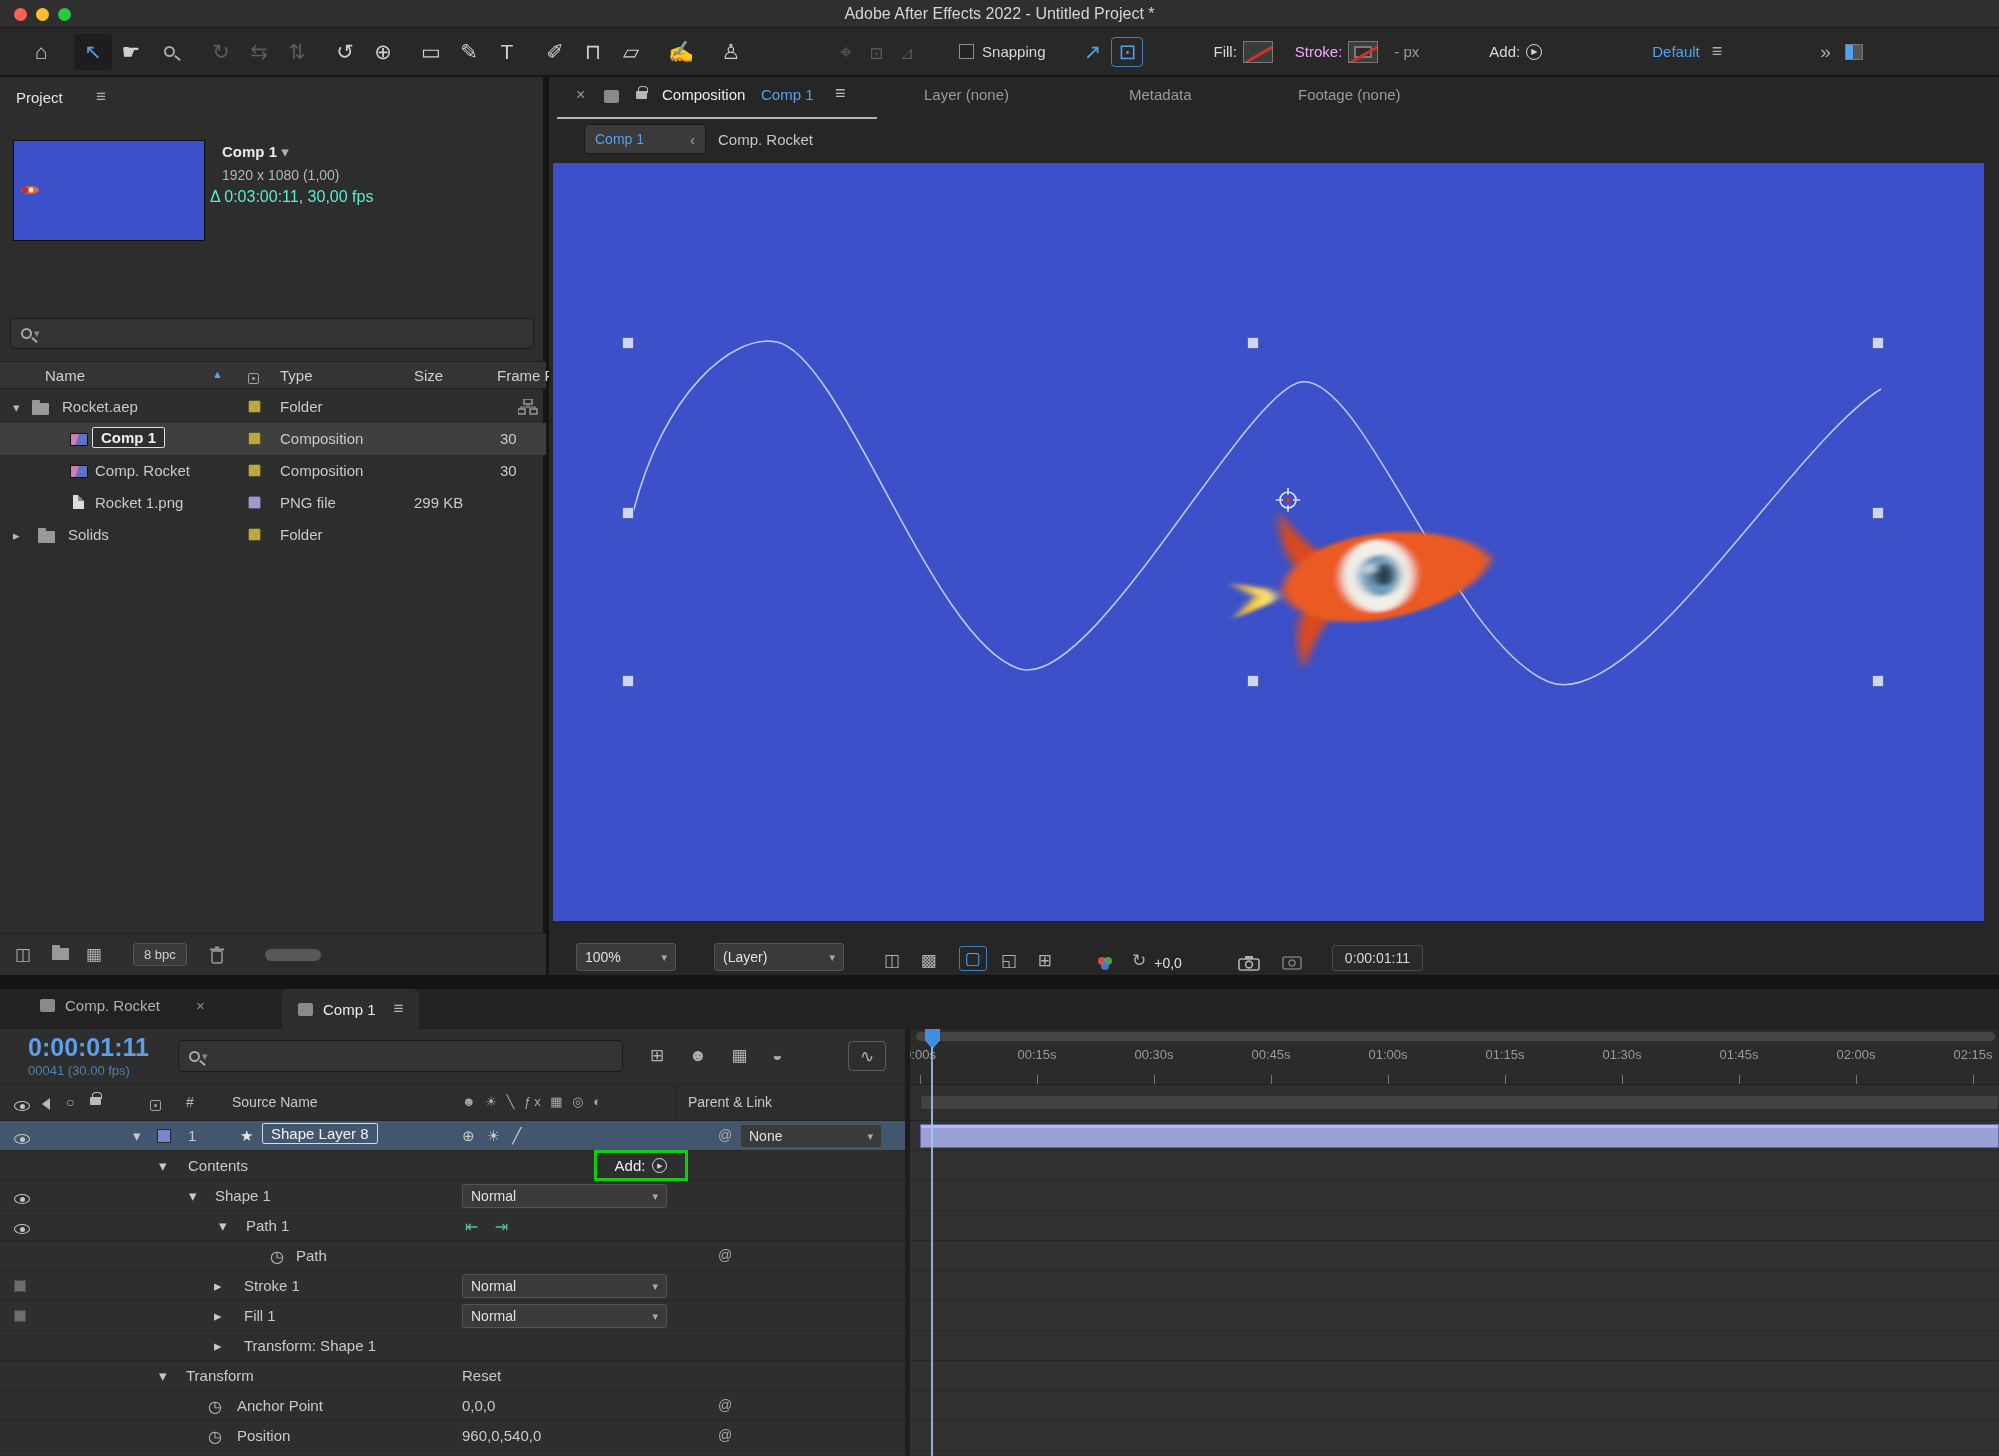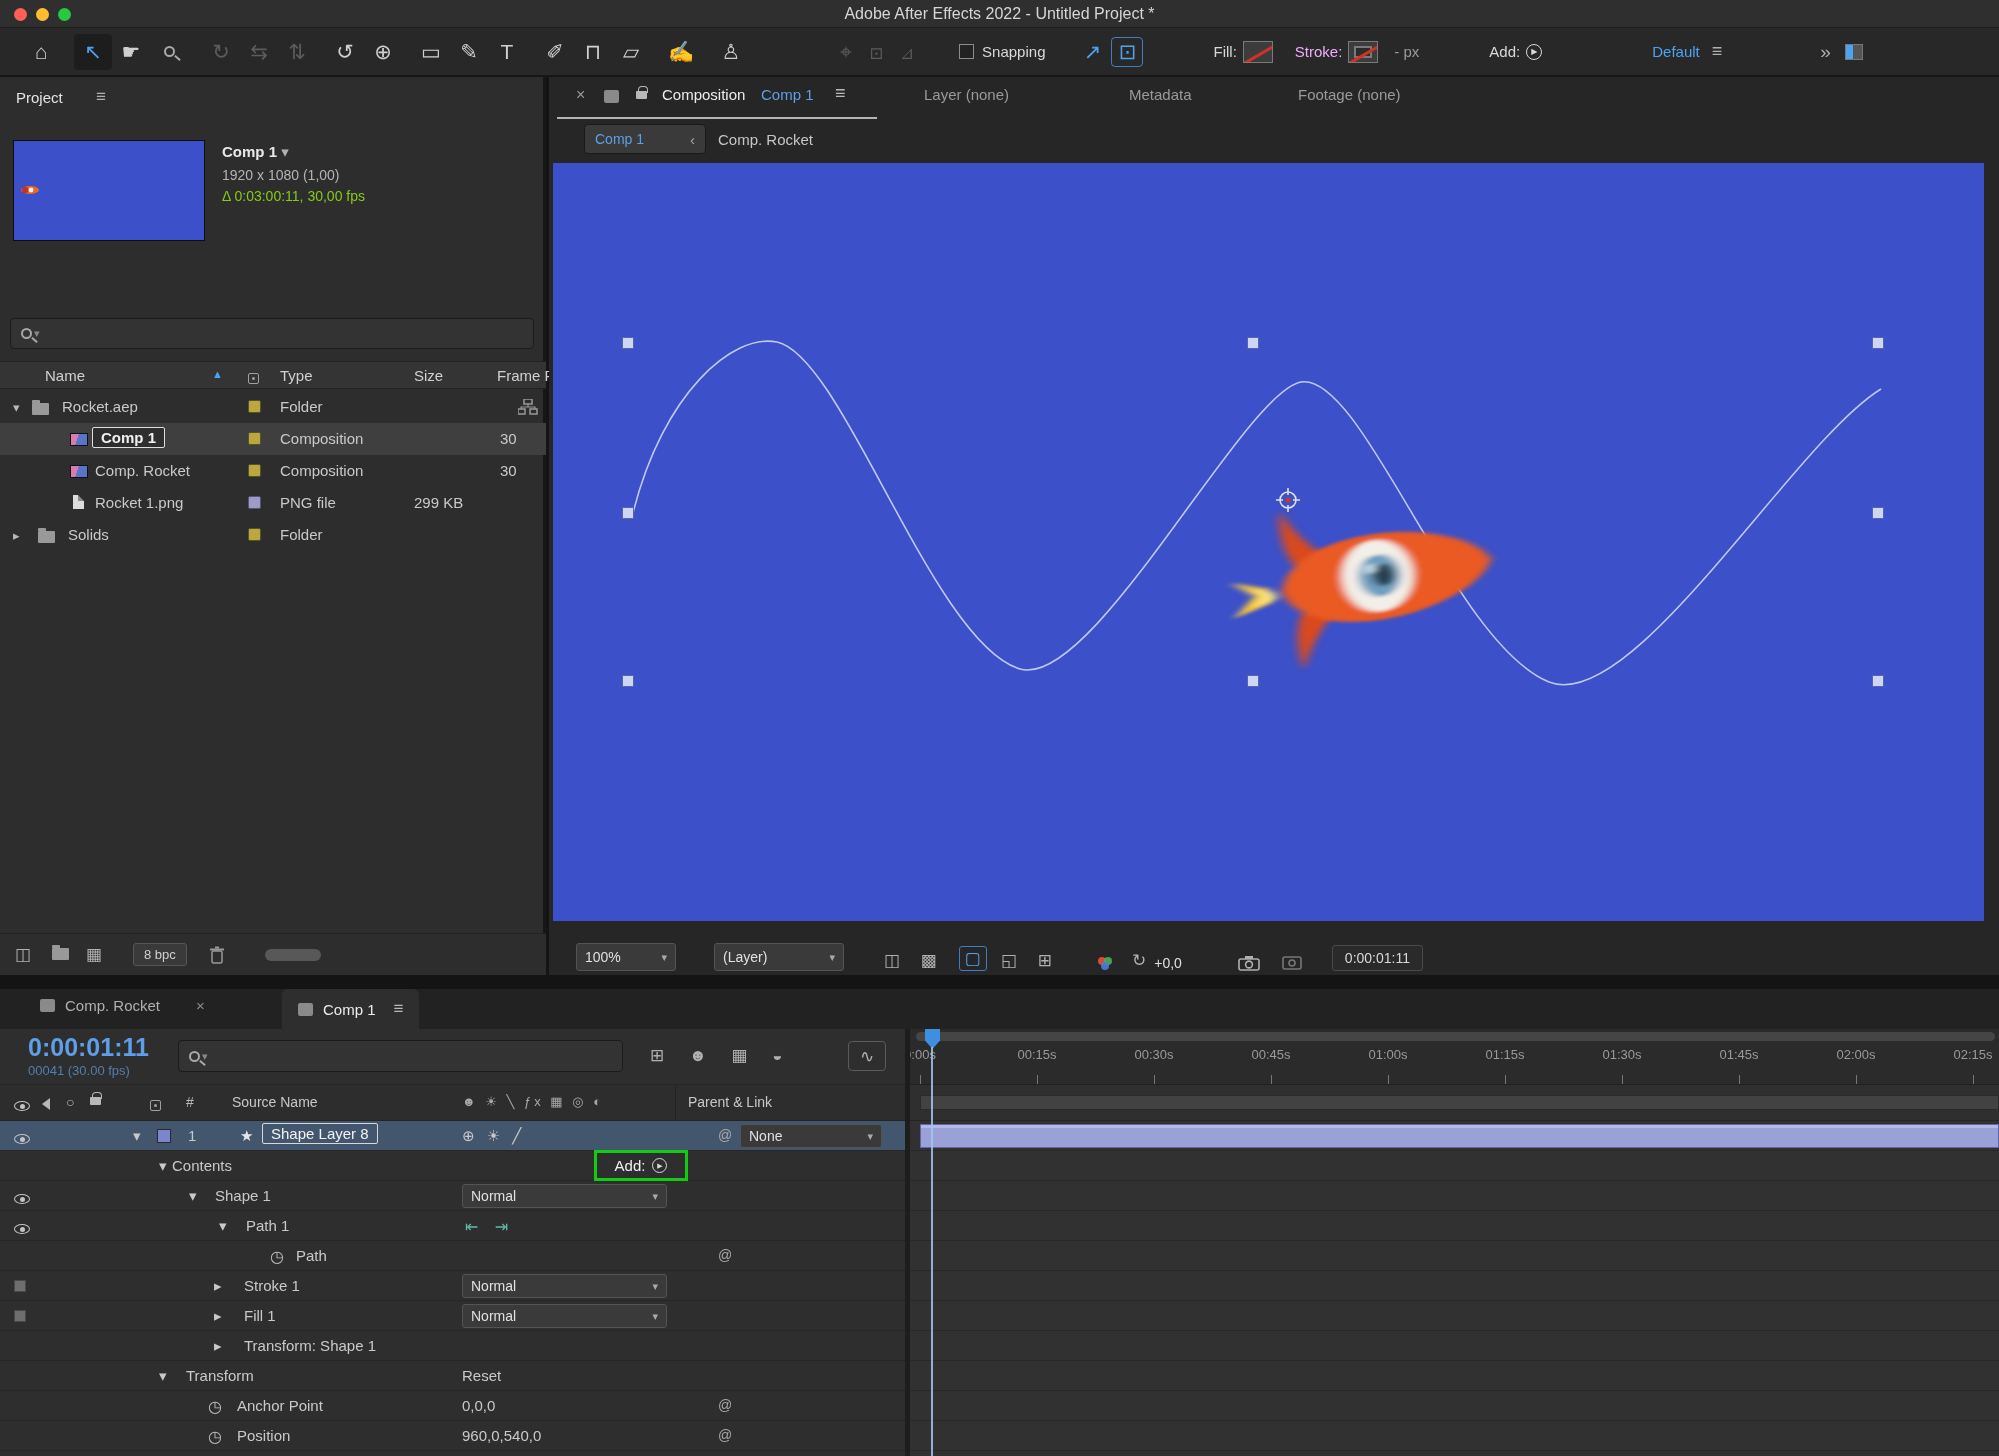"Δ 0:03:00:11, 30,00 fps" div.abs { color: #84cc16 -> #5eead4; font-size: 14px -> 16px; left: 222px -> 210px }
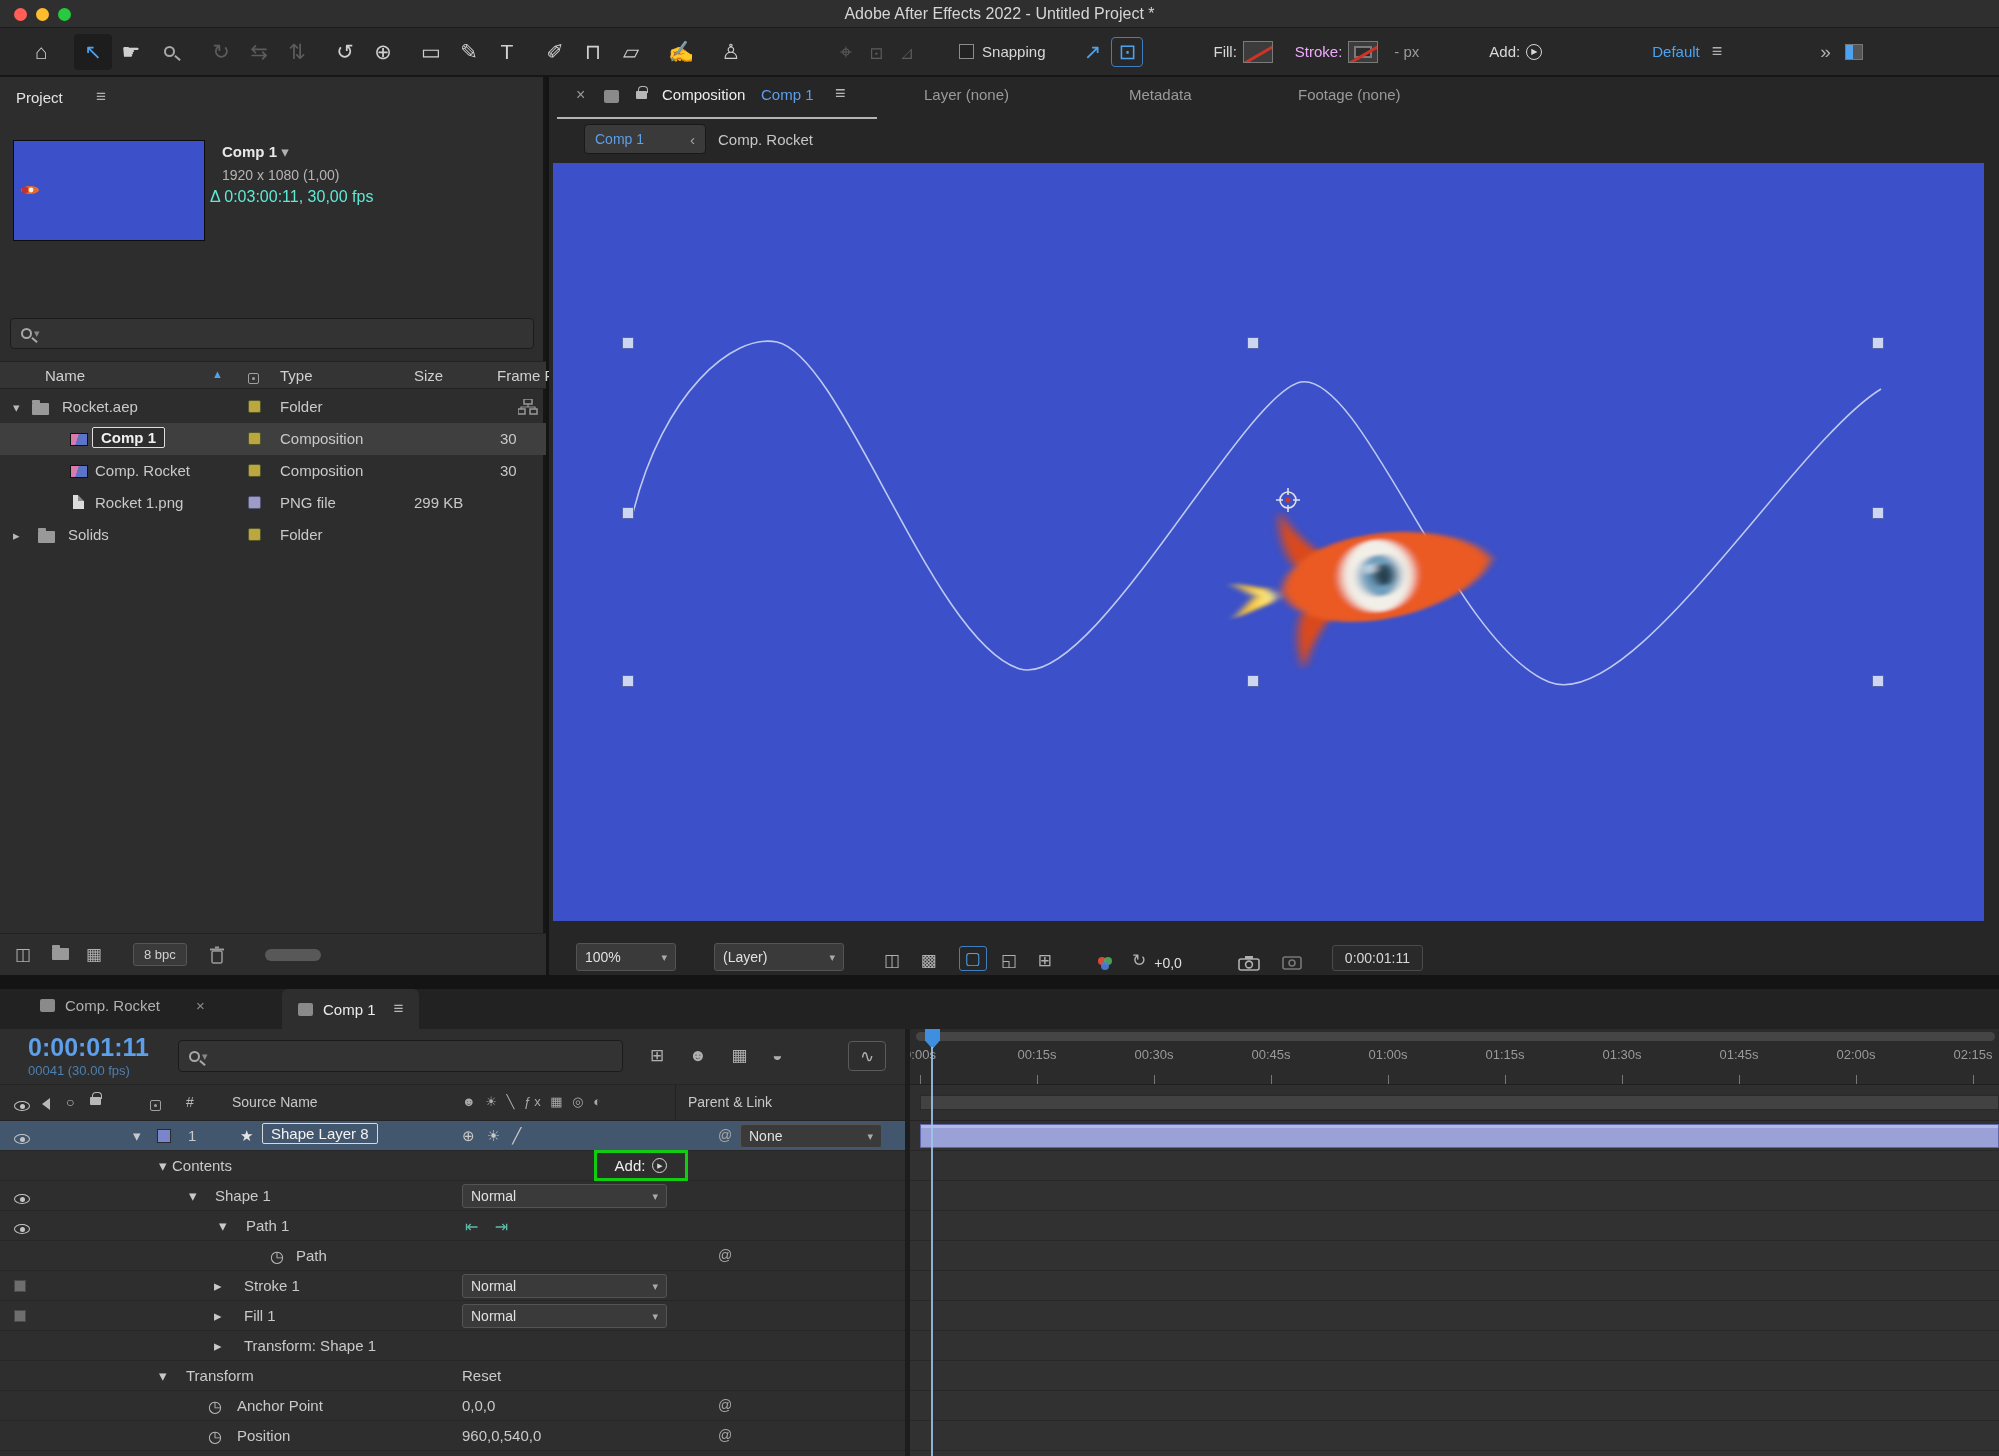"Contents" span.it { left: 172px -> 188px }
